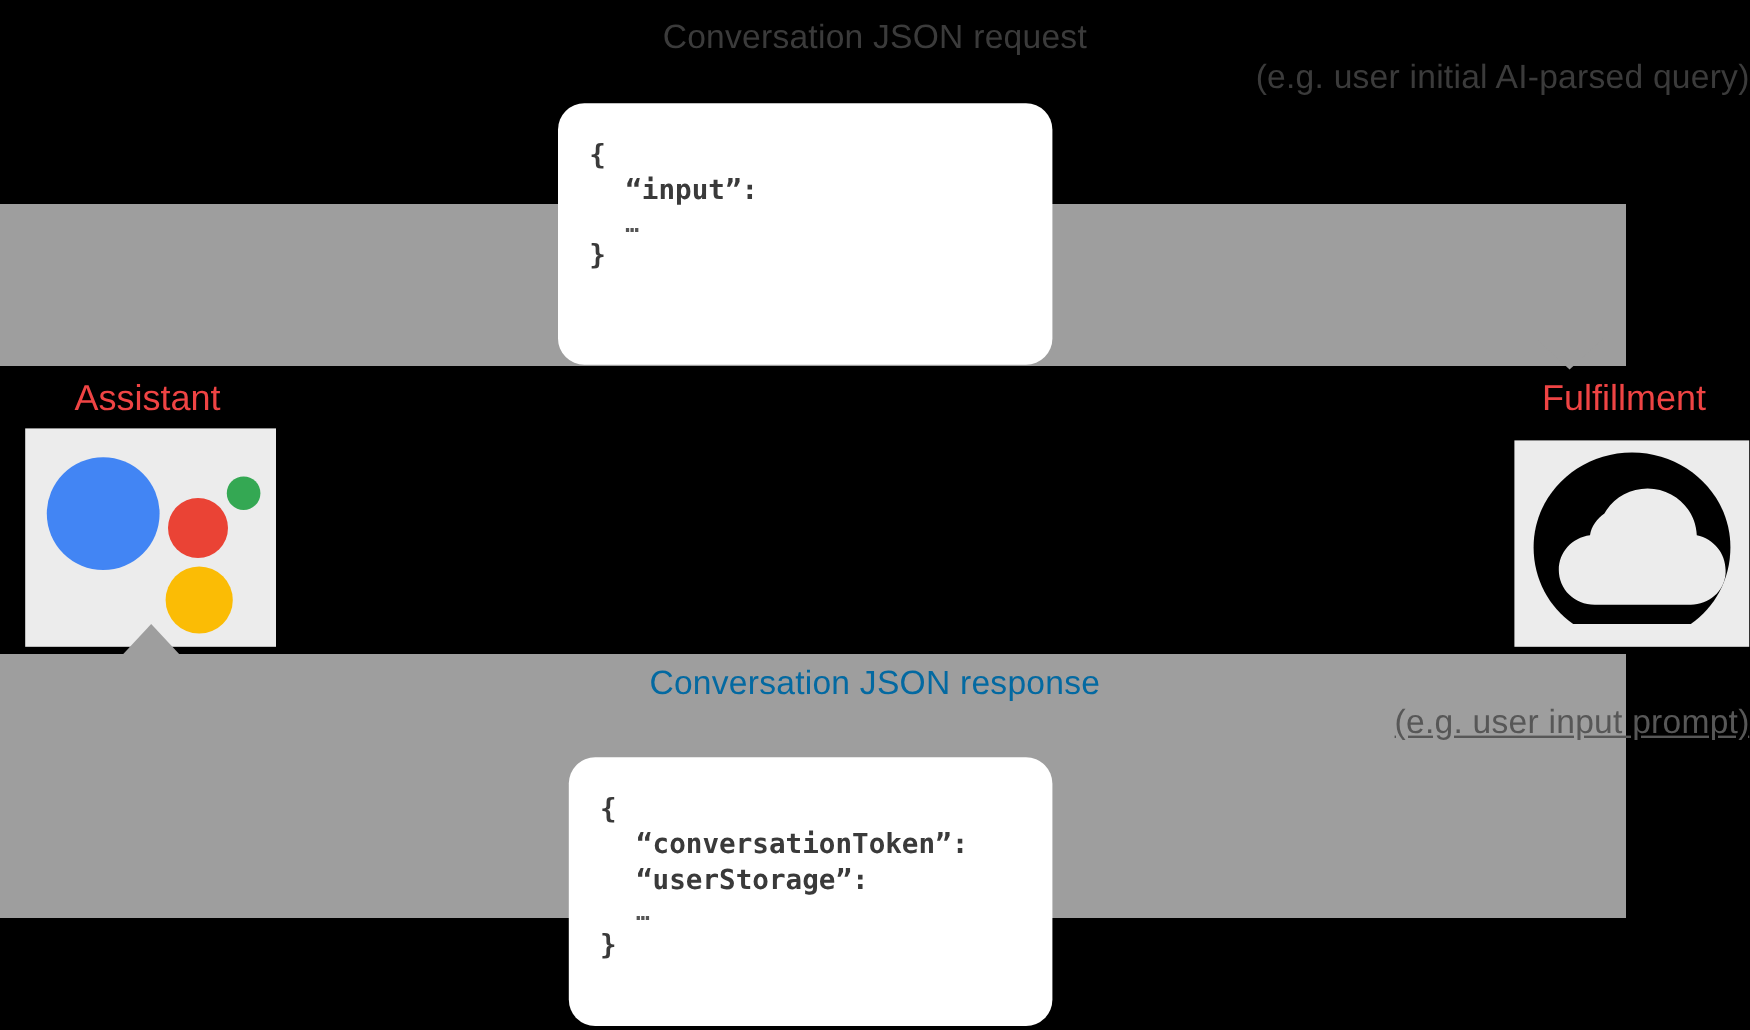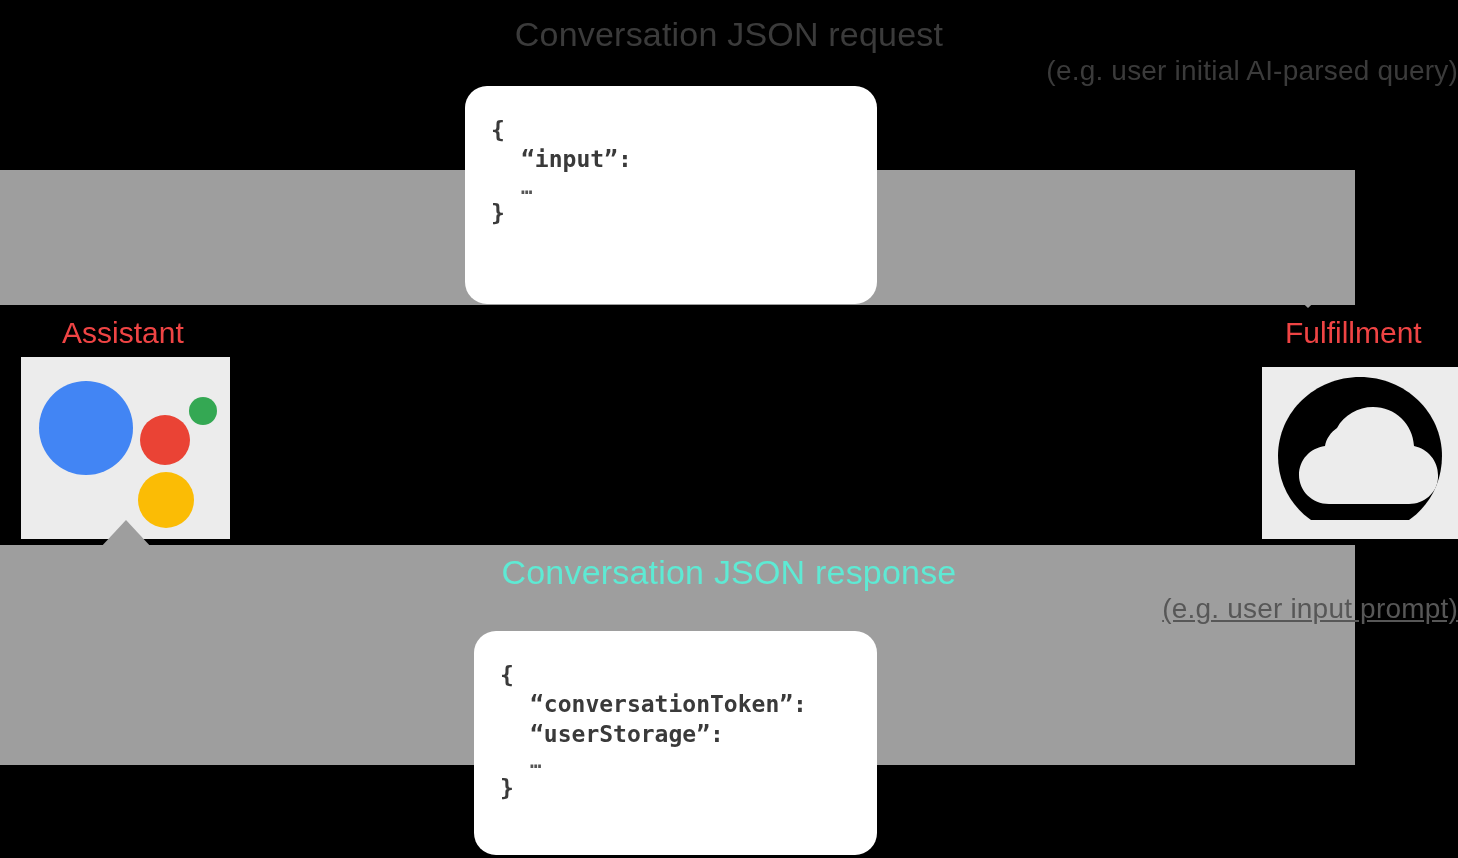"Conversation JSON request" .caption .line1 { font-size: 34px -> 28px }
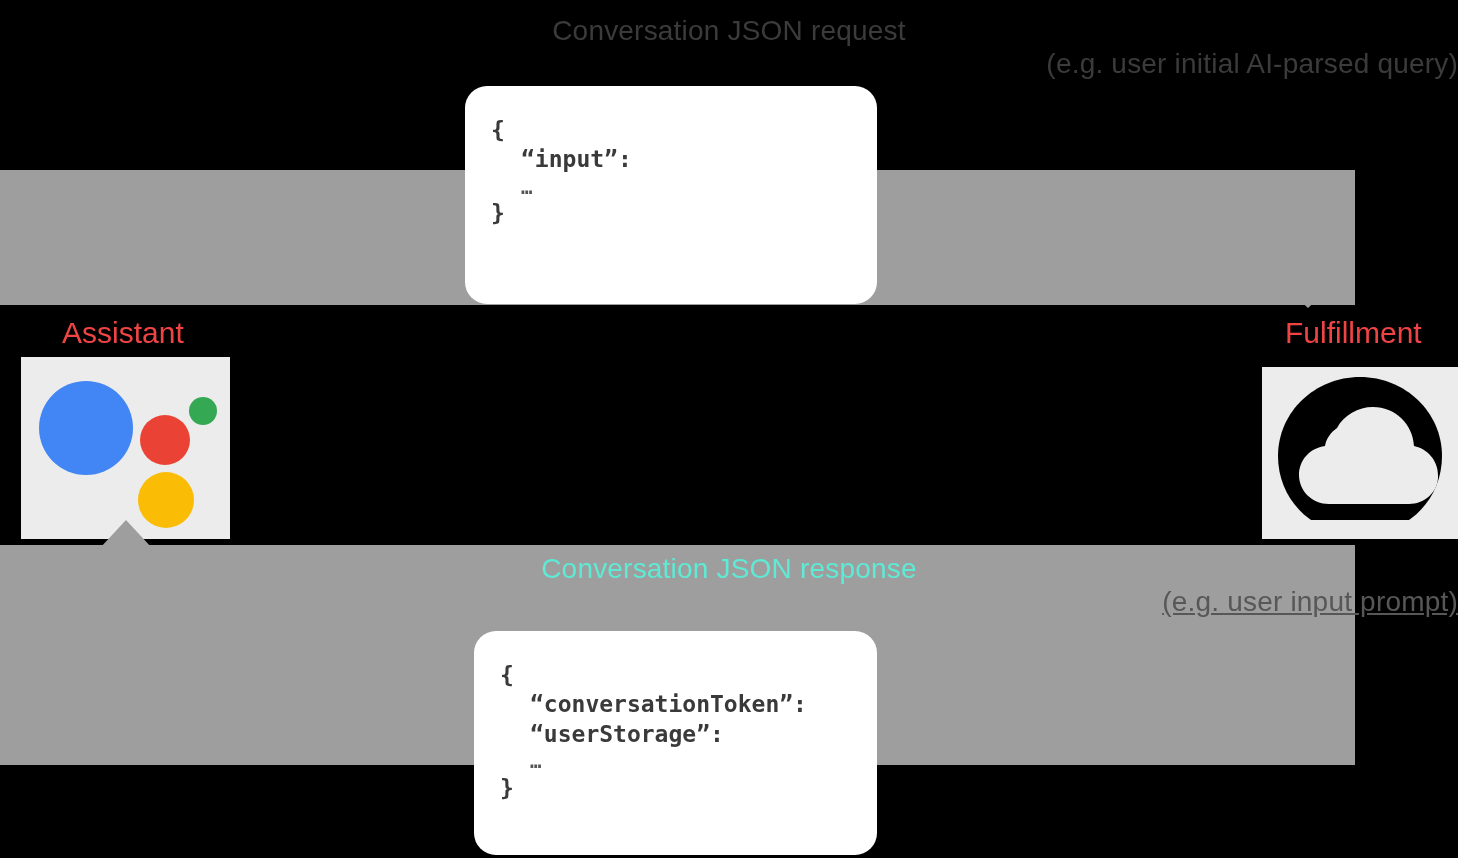"Conversation JSON response" #caption-bottom .line1 { color: #5eead4 -> #0369a1 }
